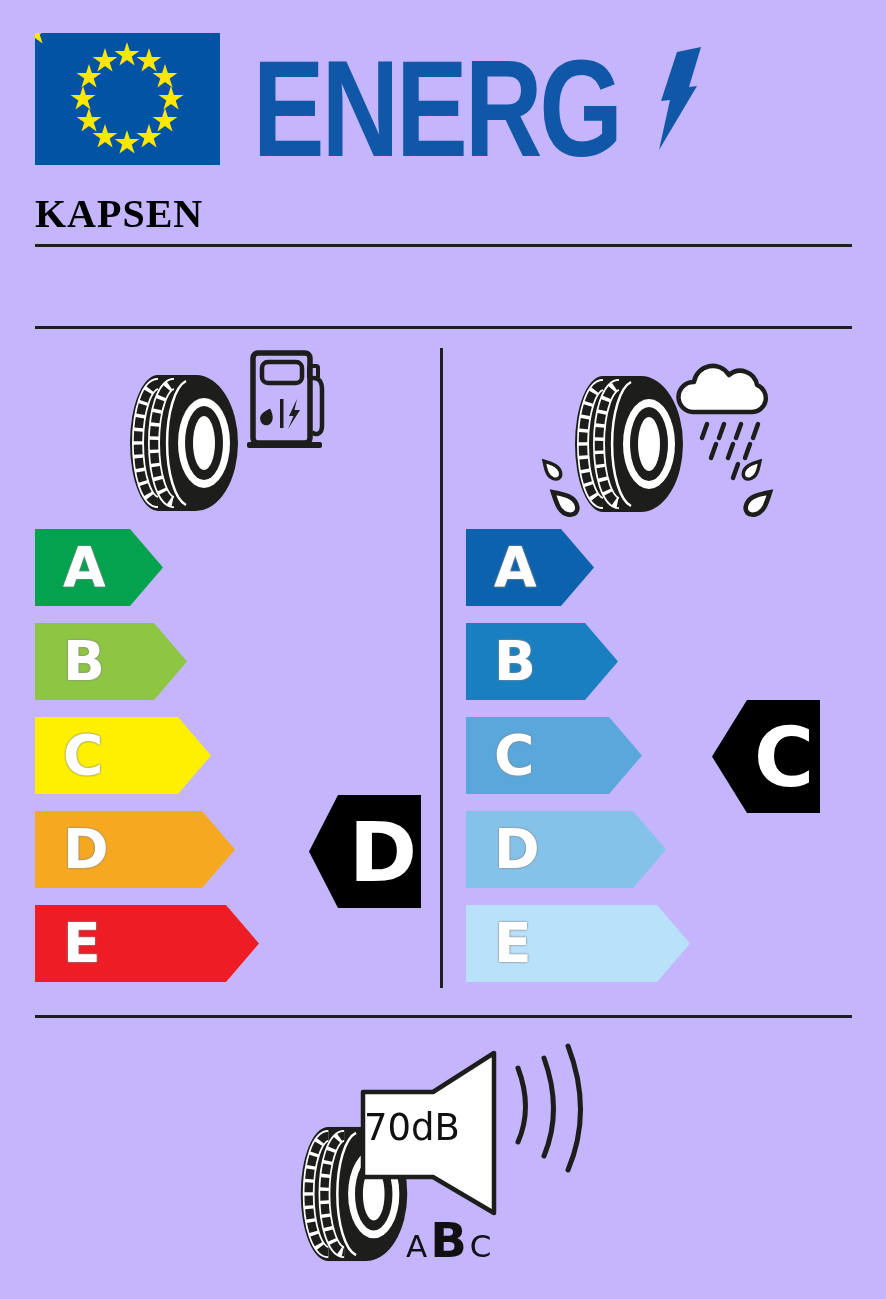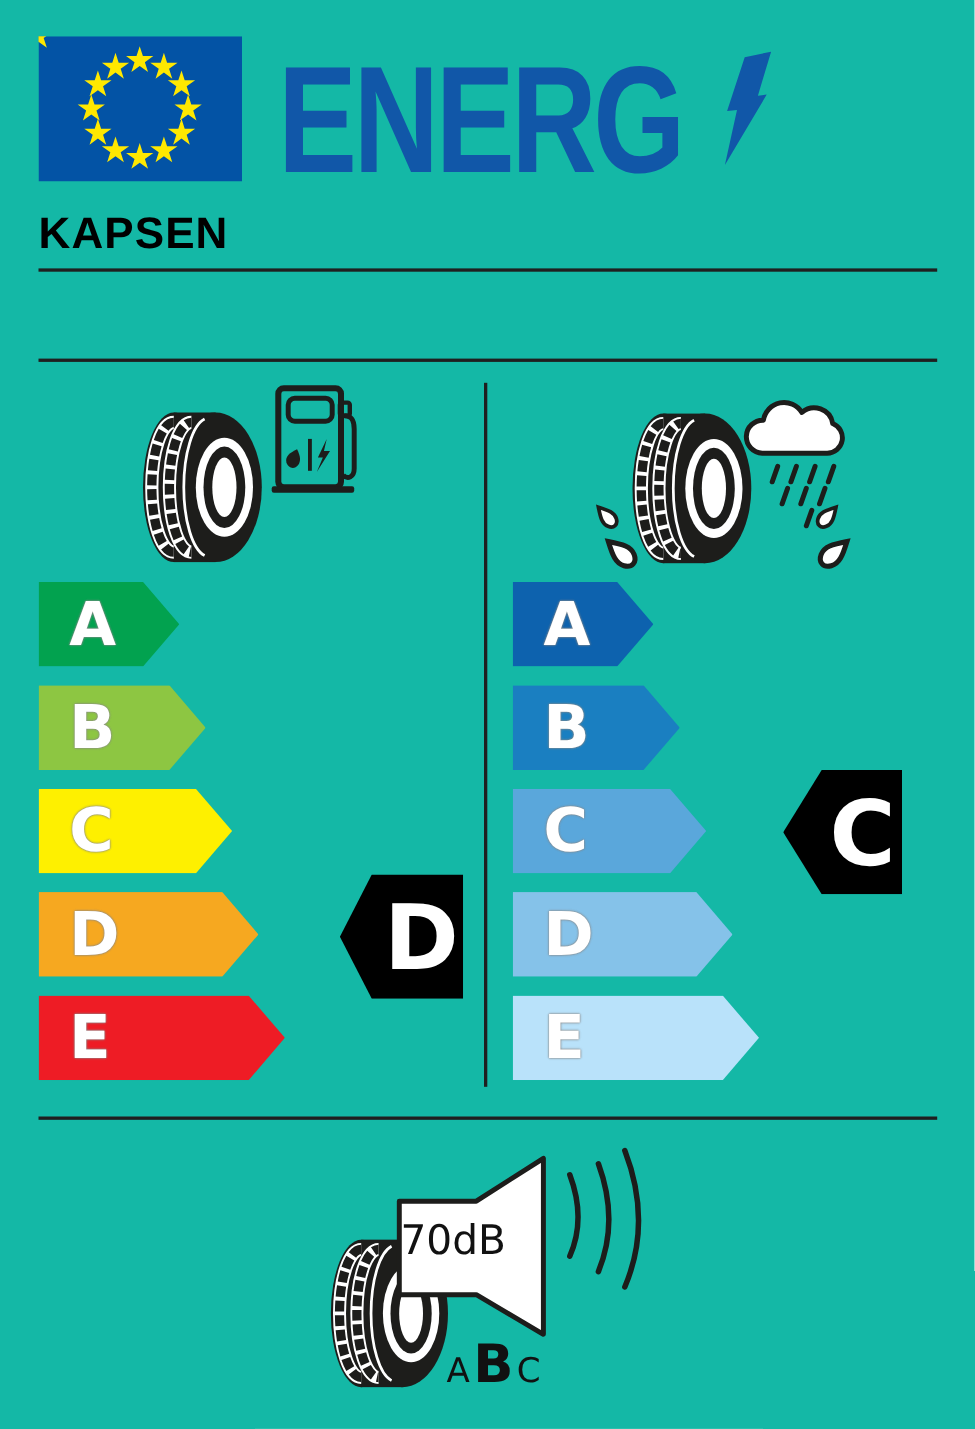"ENERG" #label { background: #14b8a6 -> #c4b5fd }
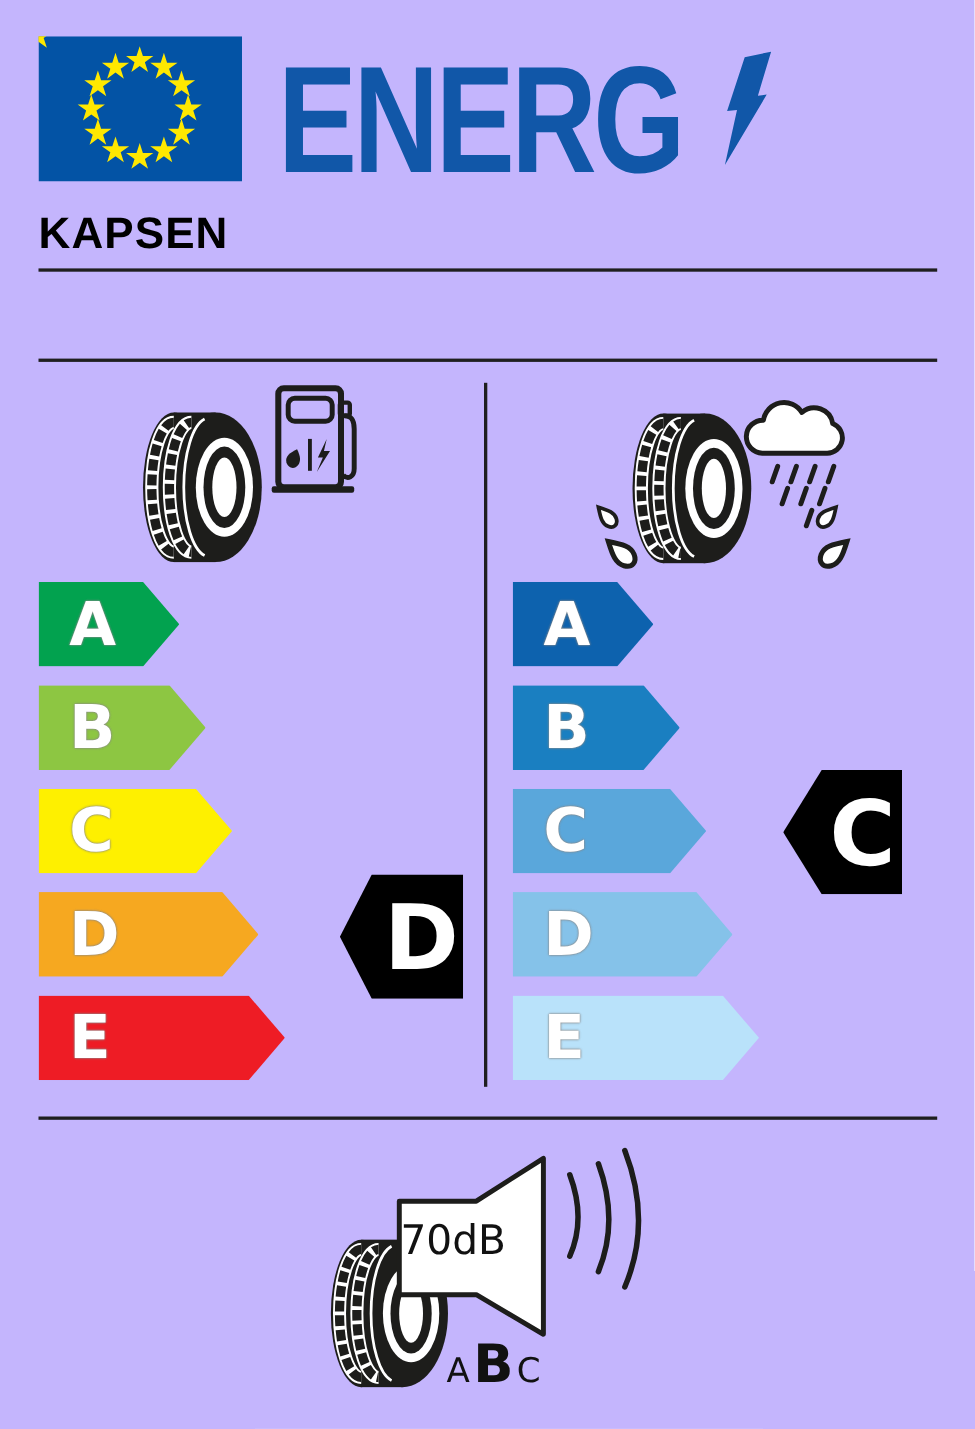"KAPSEN" #brand { font-family: Liberation Sans, sans-serif -> Liberation Serif, serif }
